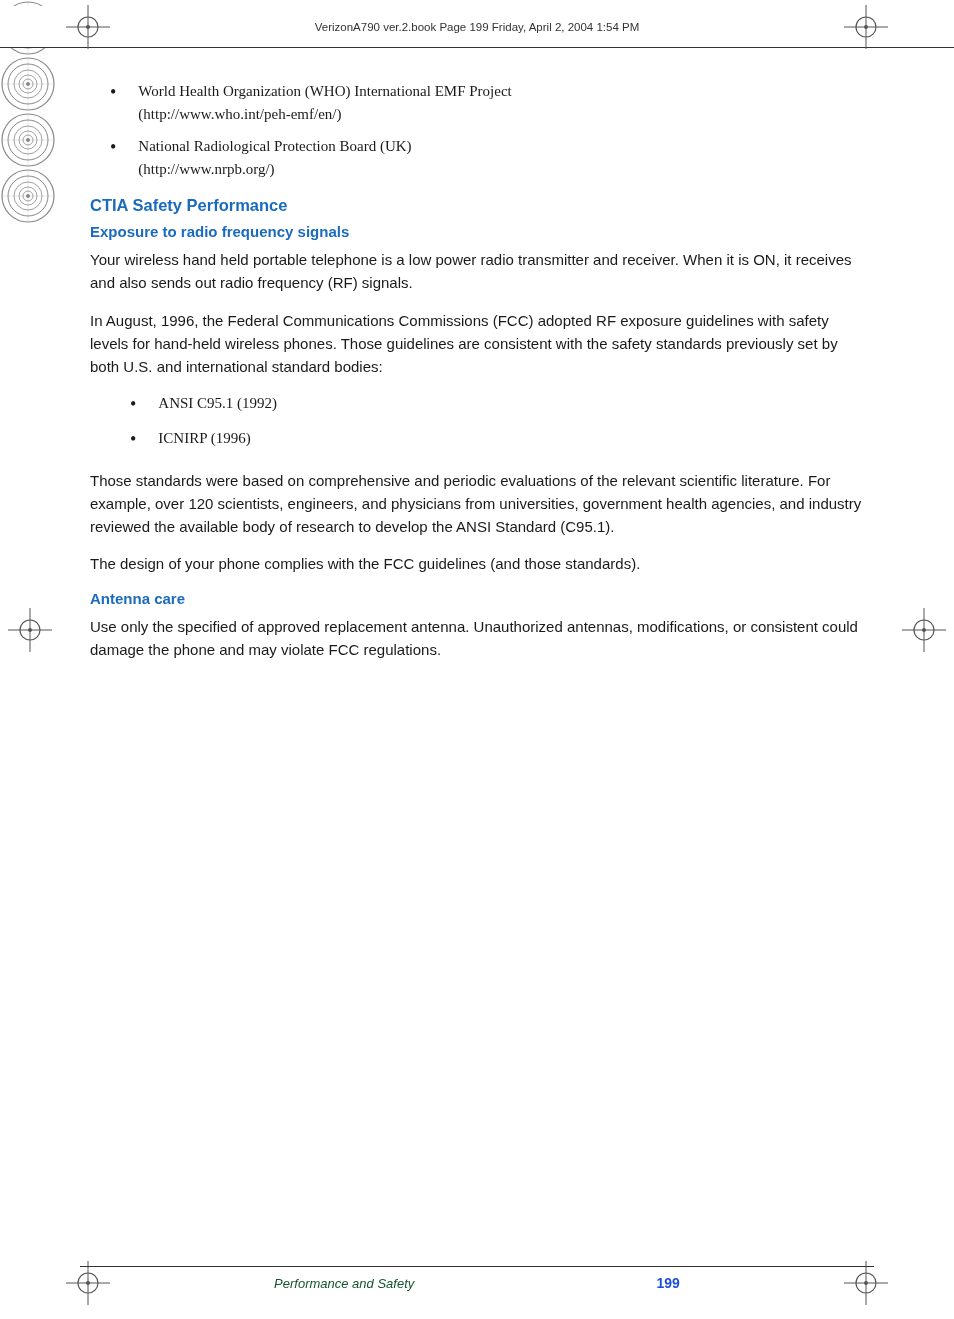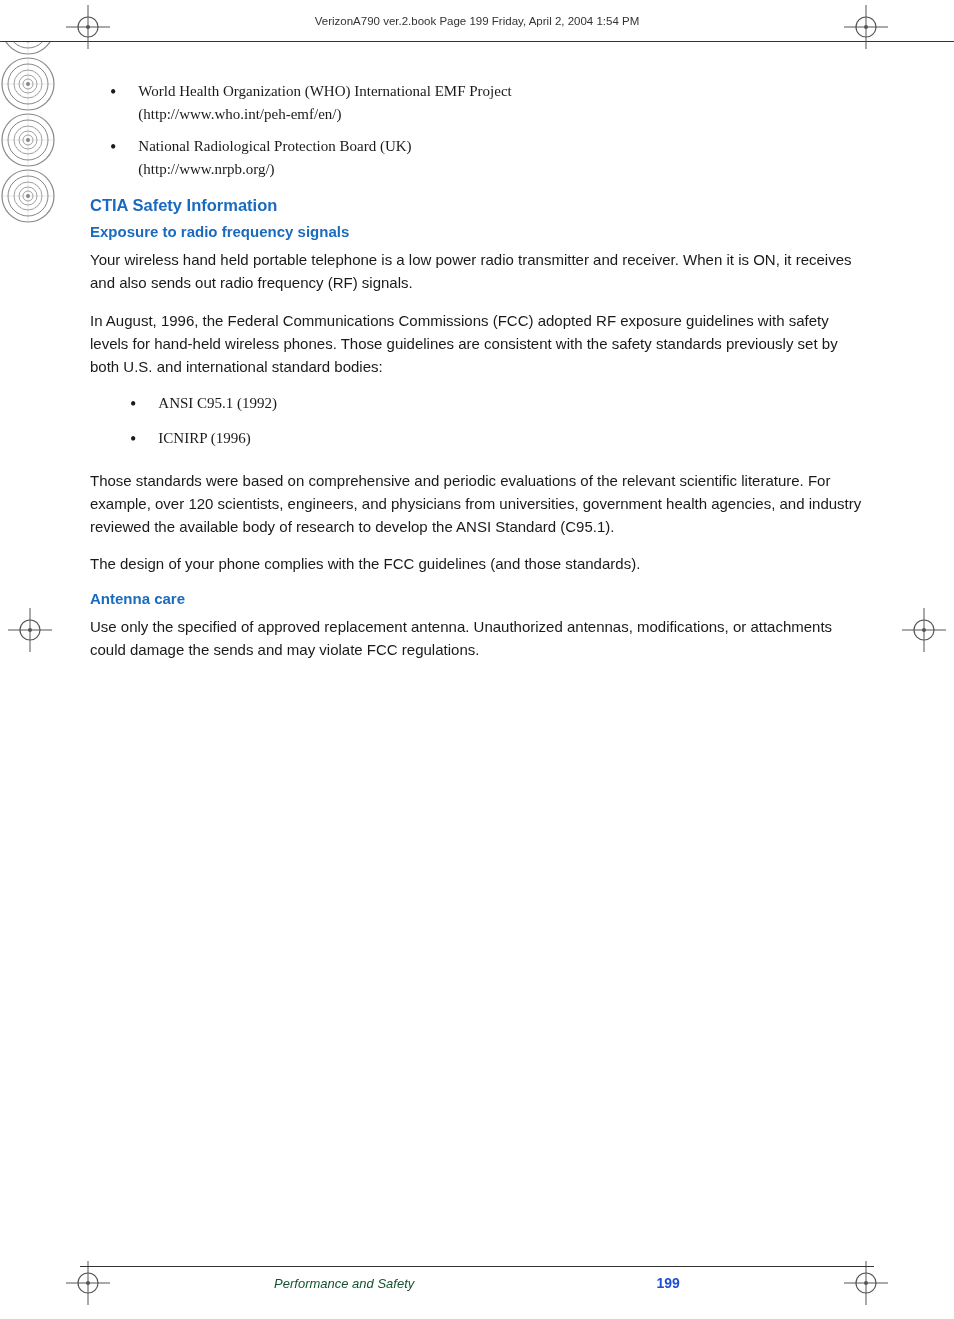"VerizonA790 ver.2.book Page 199 Friday," .header-bar { top: 0 -> 6px }
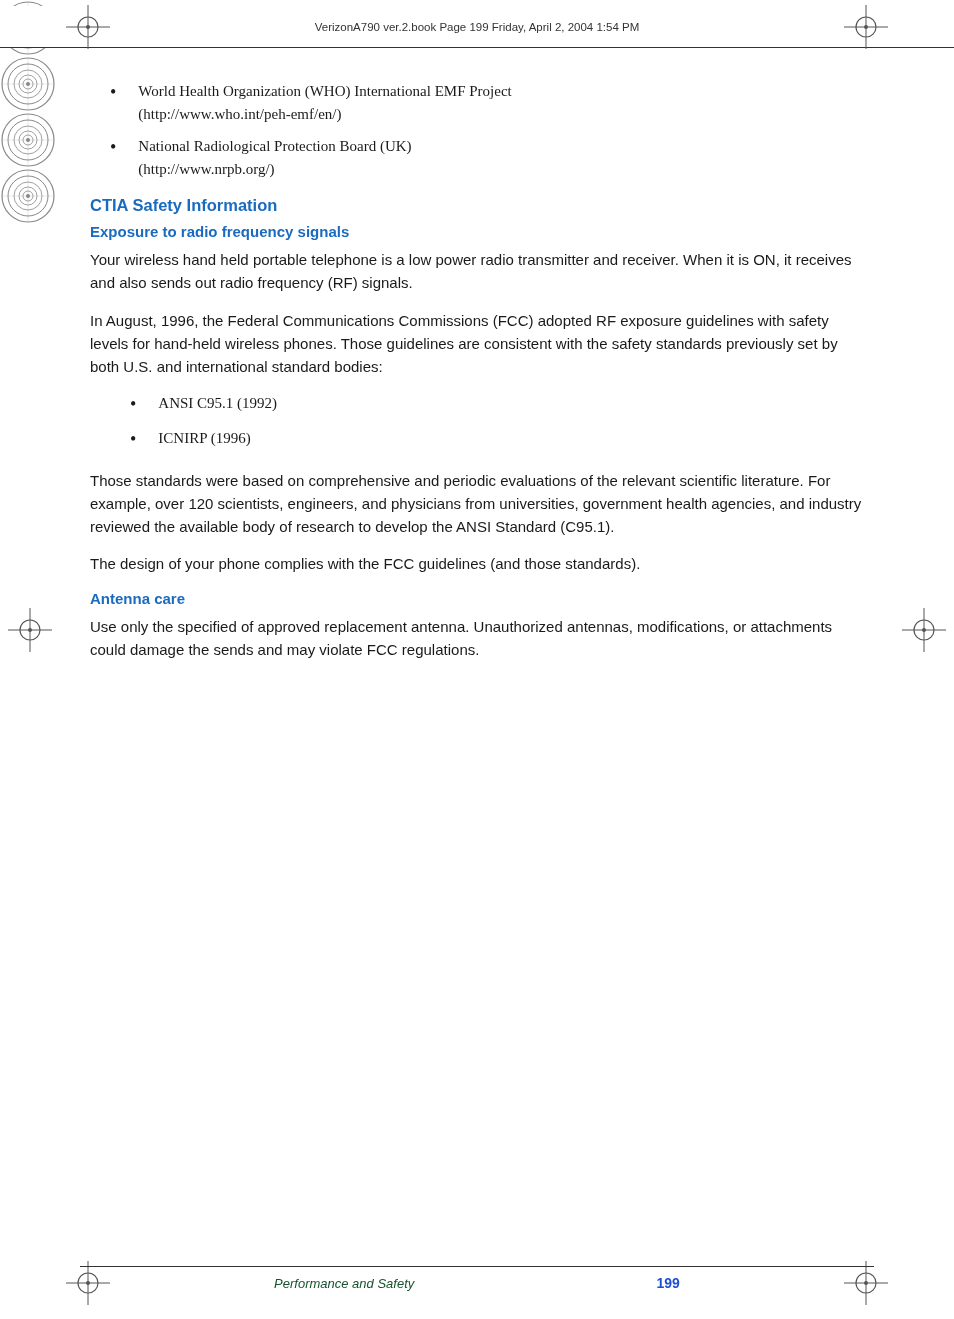"CTIA Safety Information" div.section-heading { text: Information -> Performance }
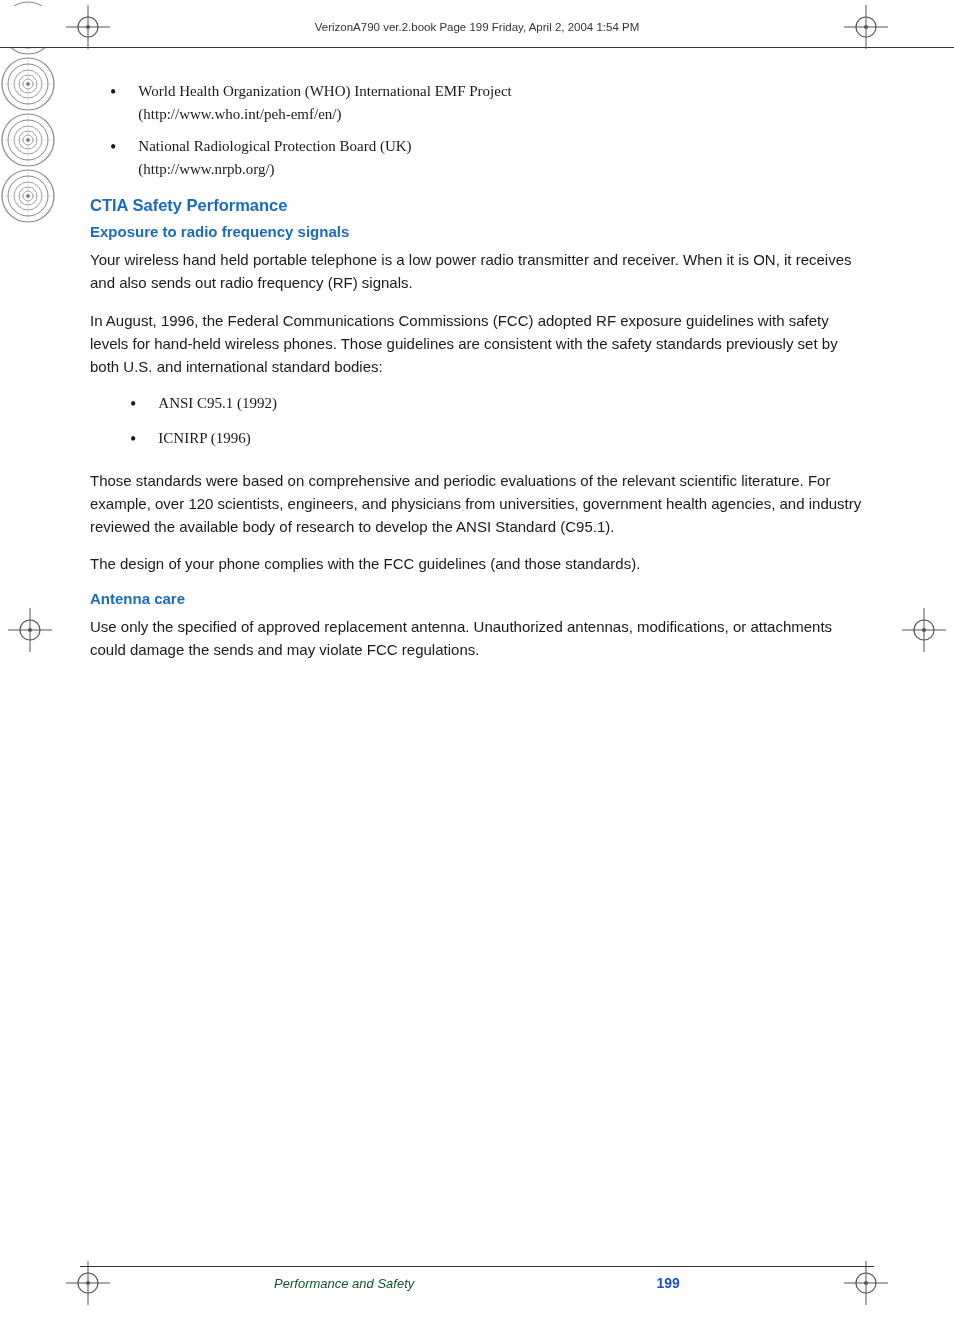"Use only the specified of" p.body-text { text: attachments could damage the sends -> consistent could damage the phone }
